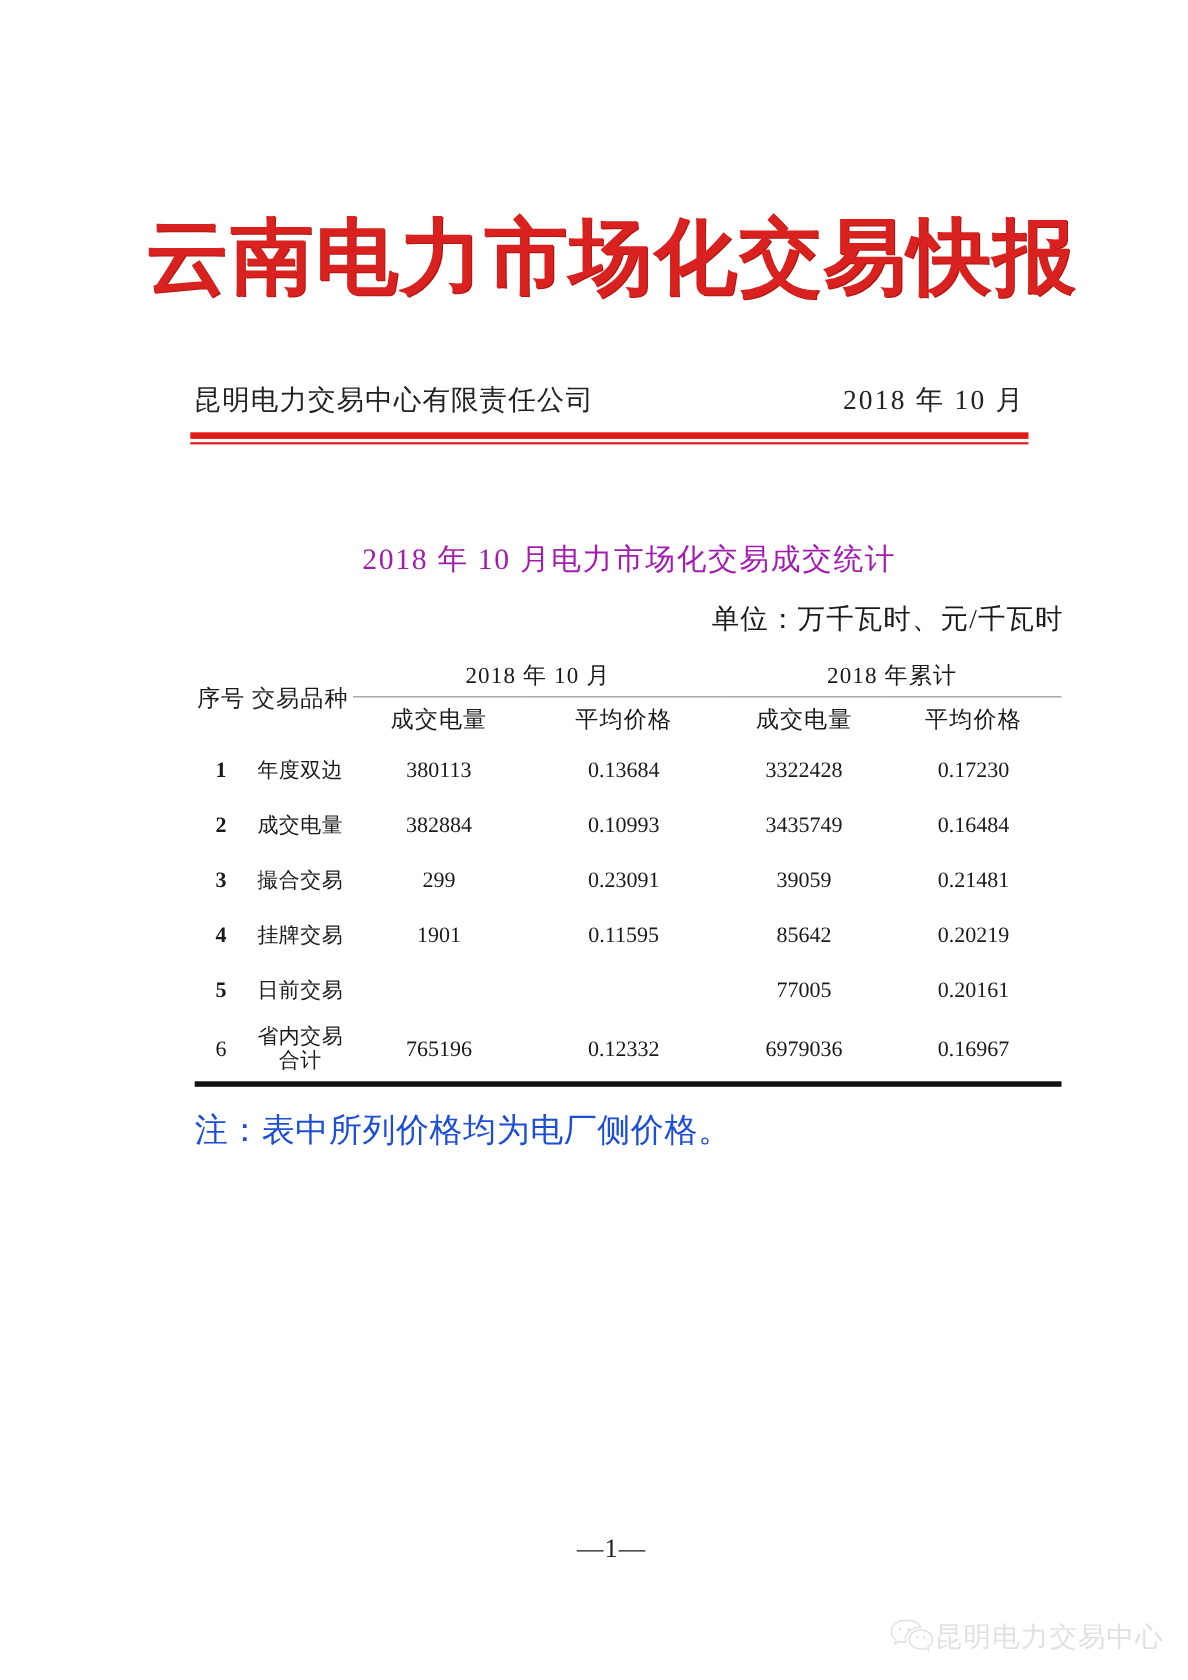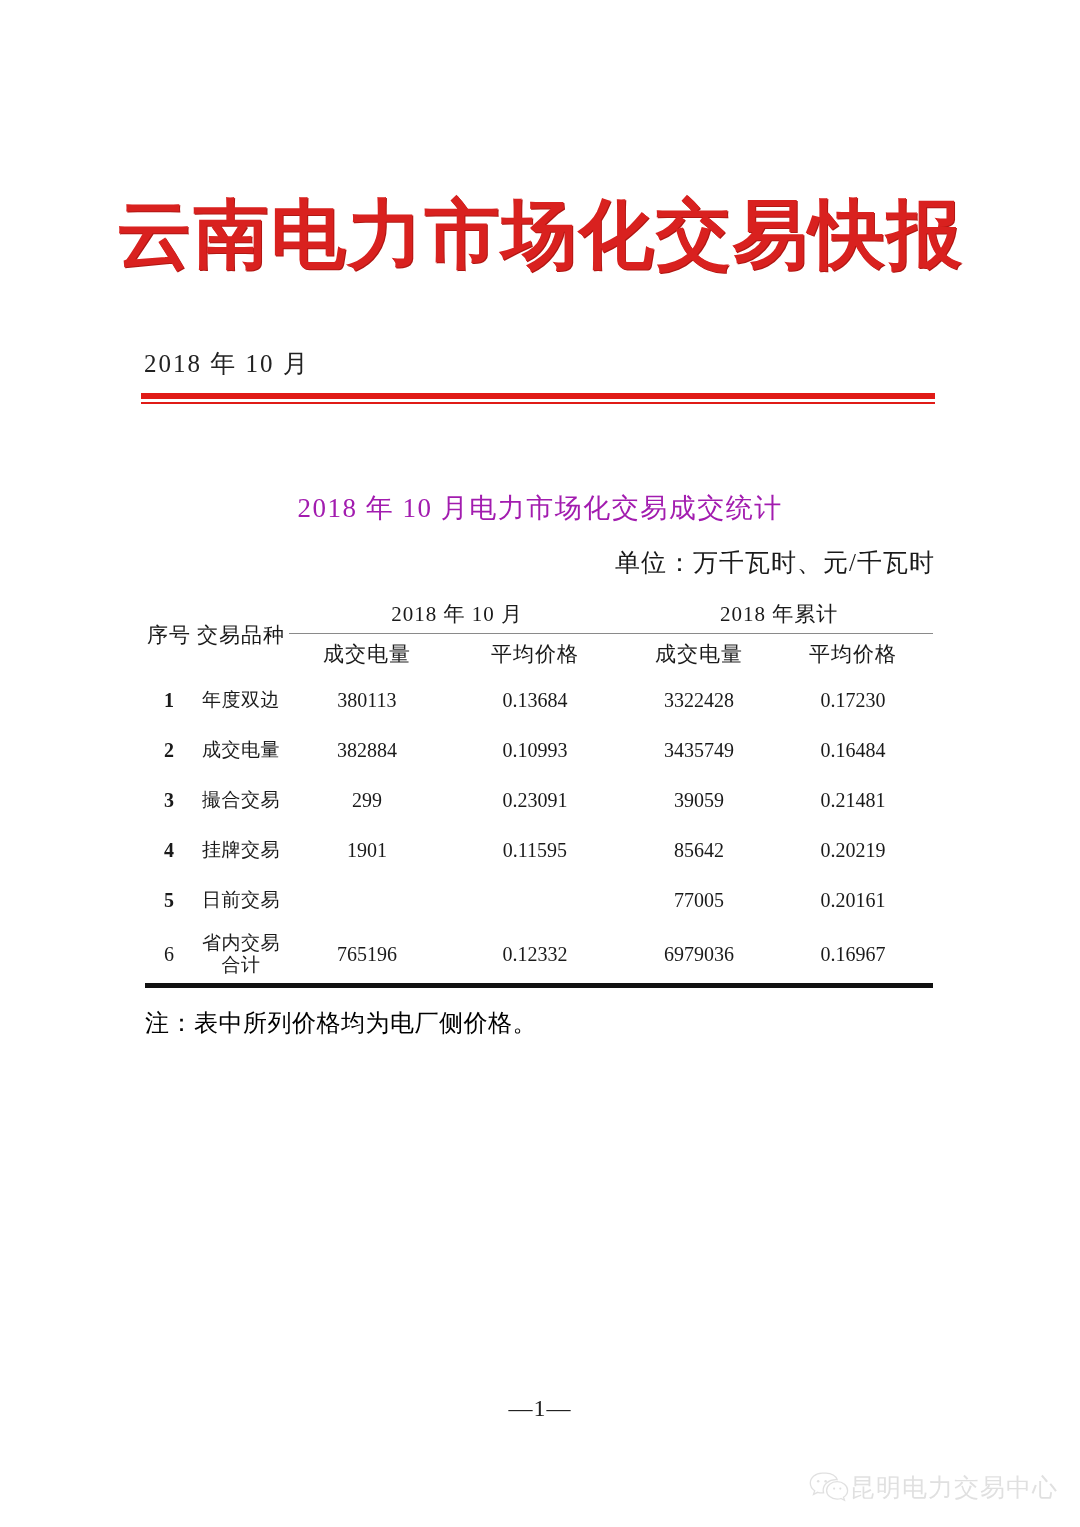"云南电力市场化交易快报" .page { margin-left: none -> 32px }
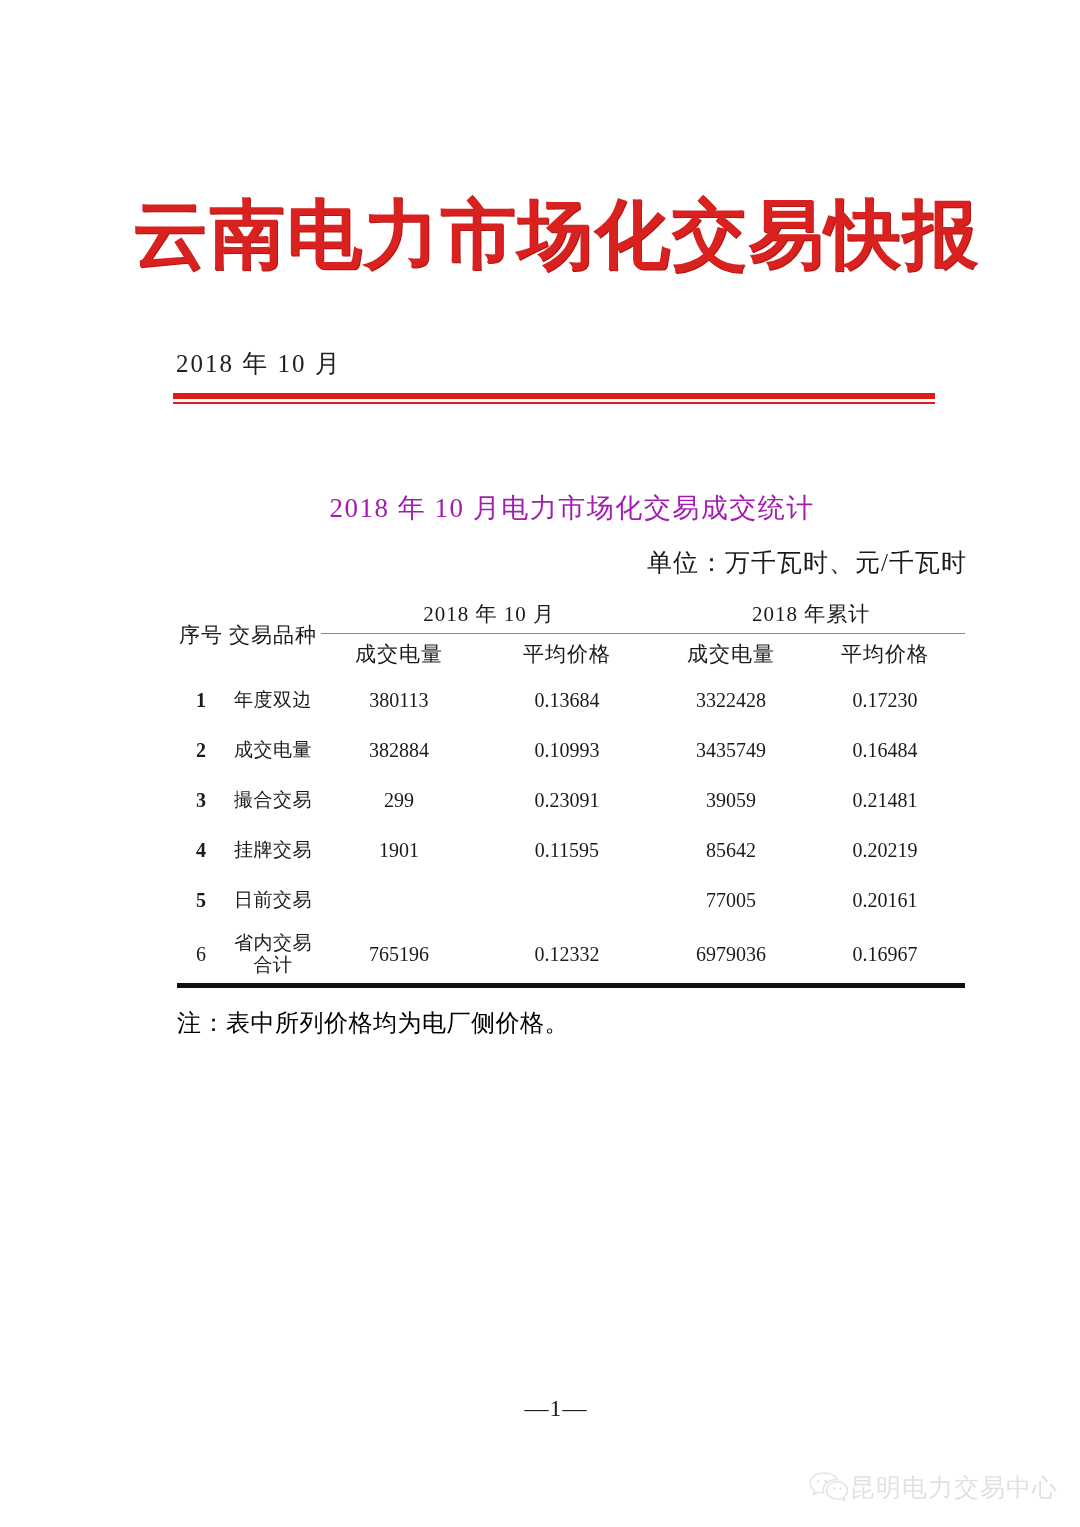"昆明电力交易中心有限责任公司" span.masthead-org { html: none -> <span>昆明电力交易中心有限责任公司</span> }
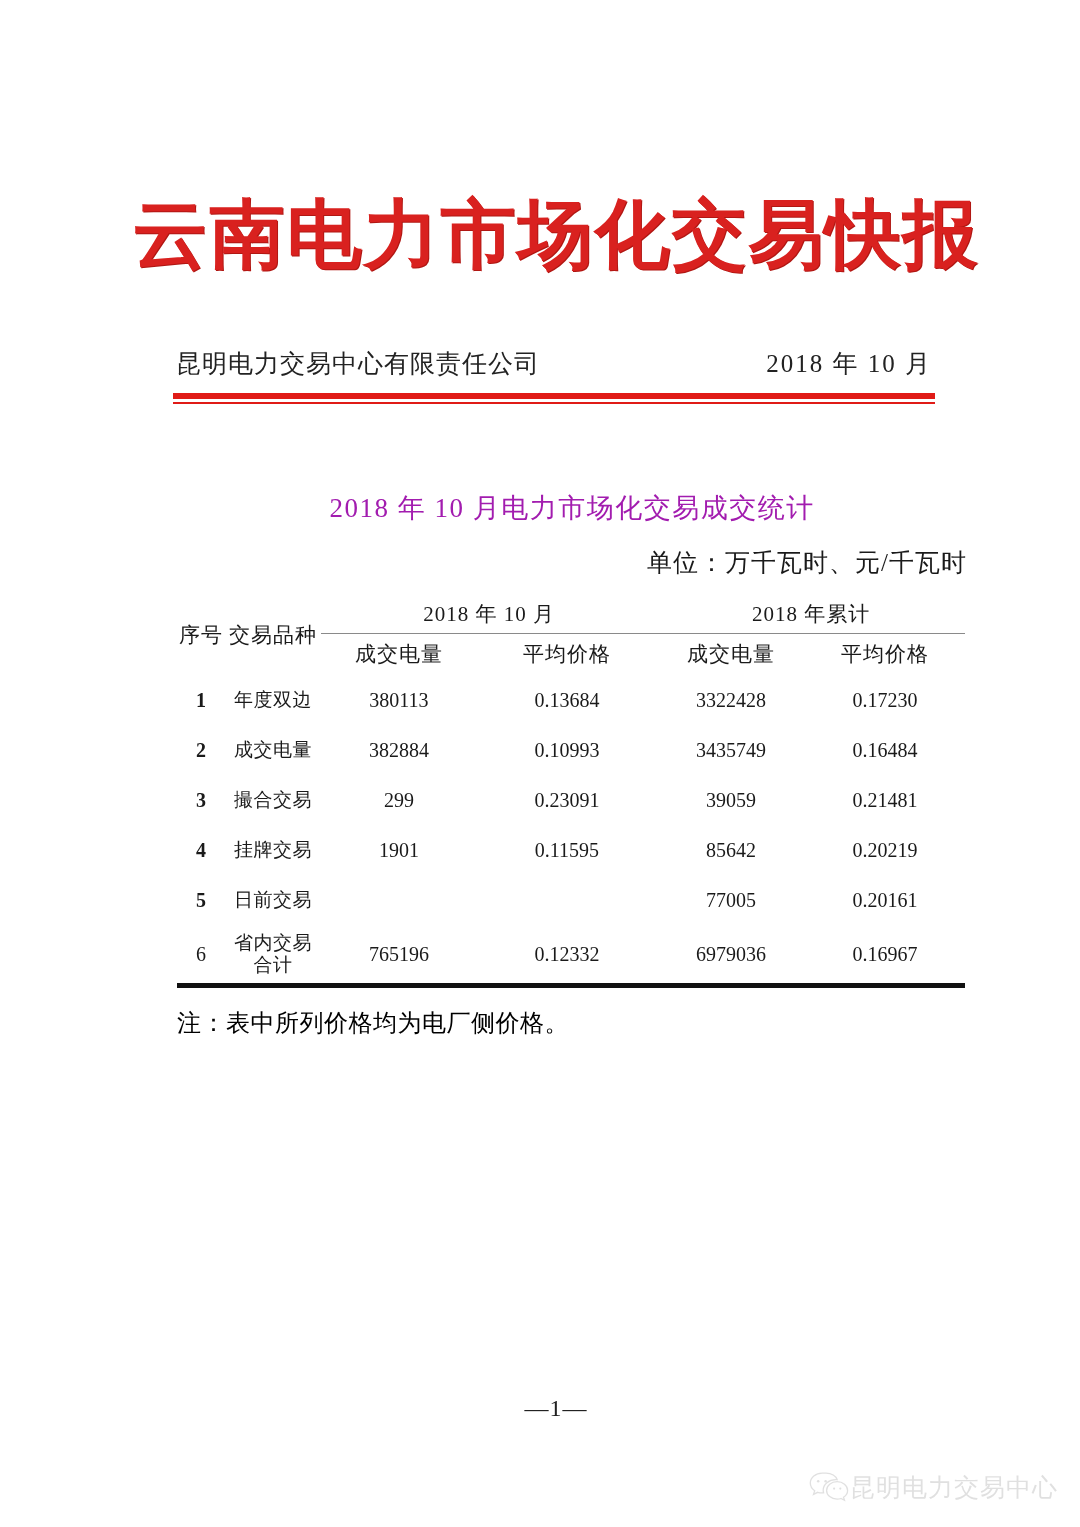"注：表中所列价格均为电厂侧价格。" .notes { color: #000000 -> #1d4ed8; font-size: 24px -> 30px }
